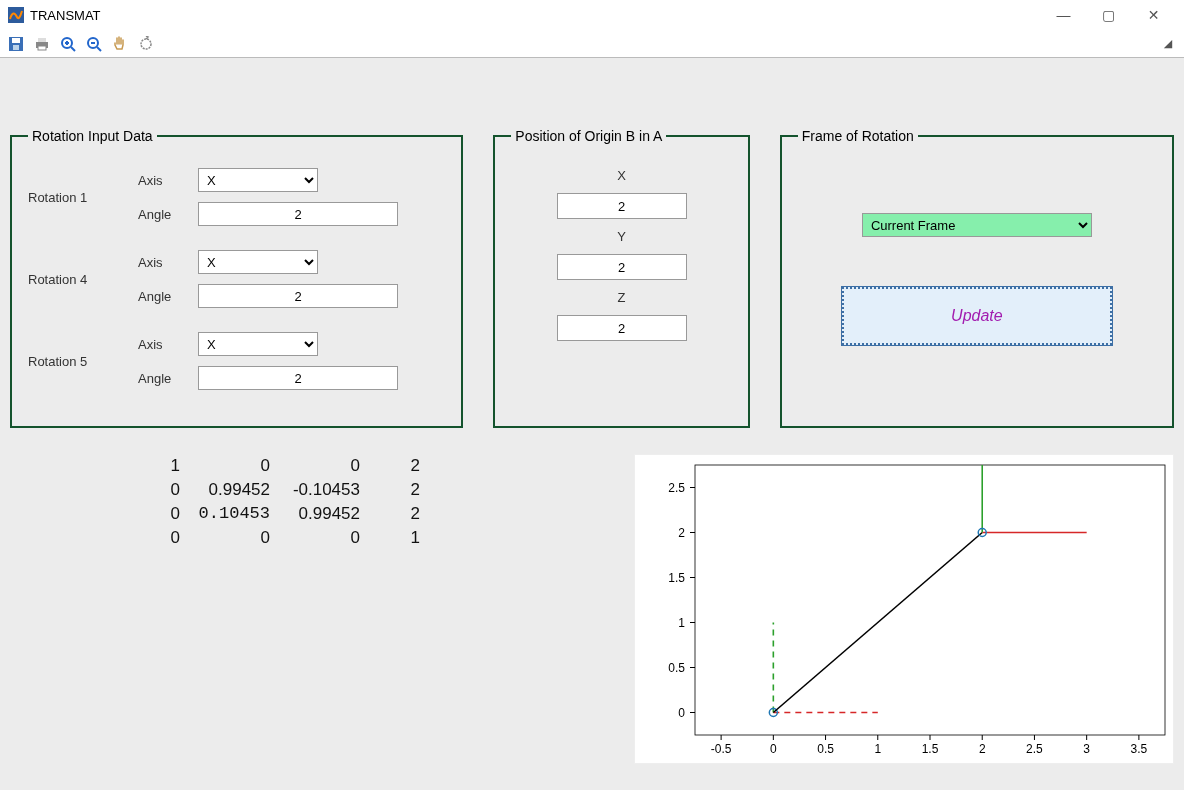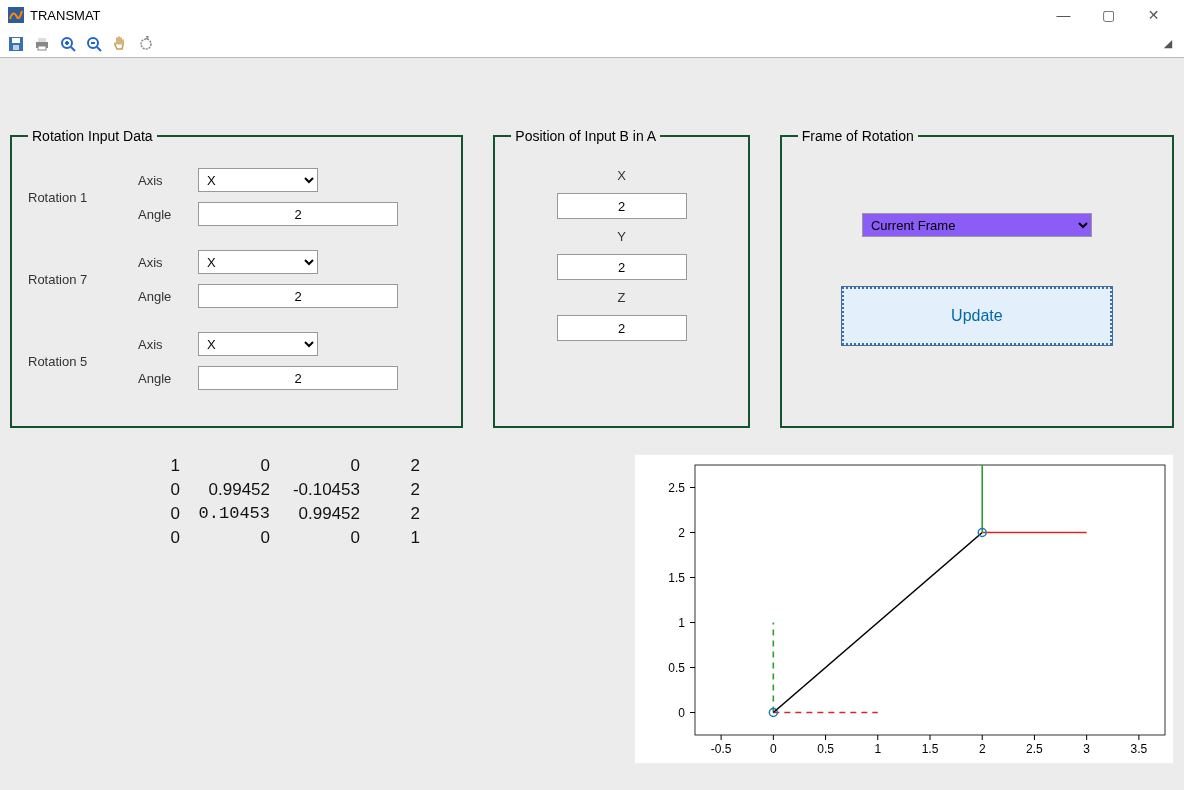"Position of Input B in" legend { text: Input -> Origin }
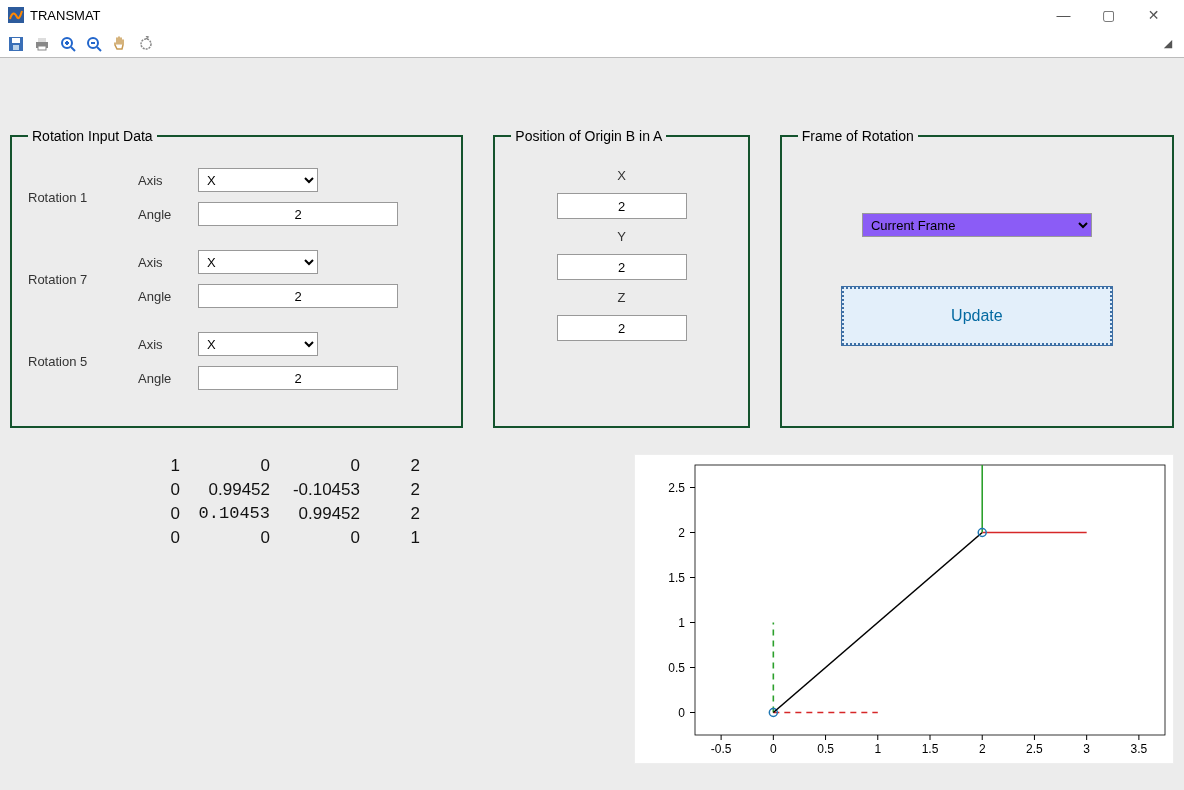"Current Frame" select.frame-select { background: #8b5cf6 -> #86efac }
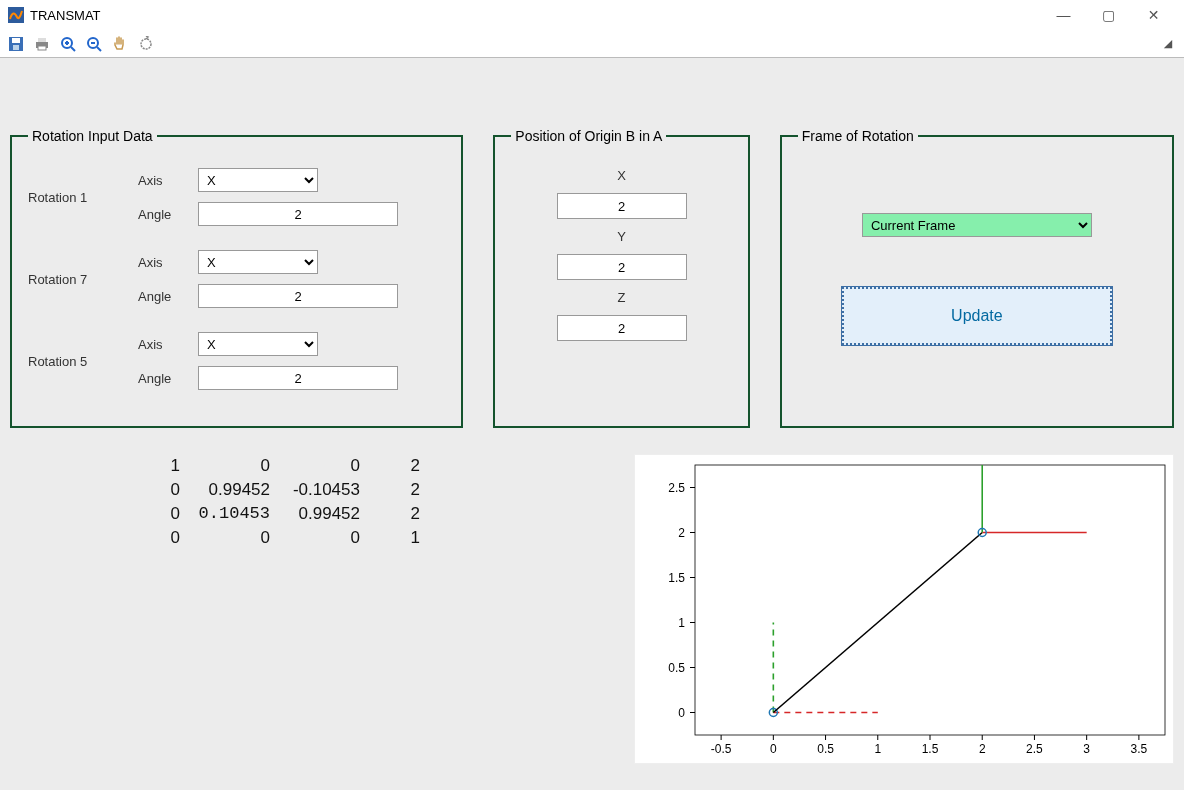"Rotation 7" span.label-main { text: 7 -> 4 }
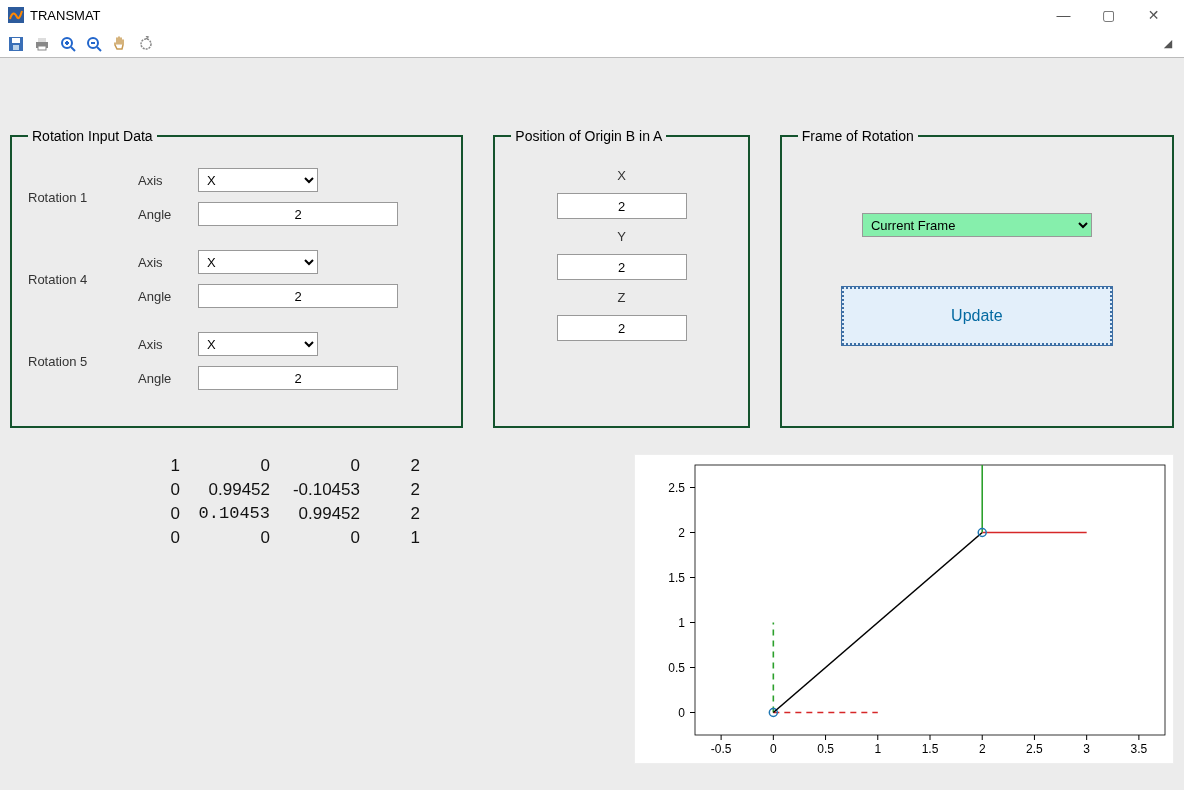"Update" button.update-btn { color: #0369a1 -> #a21caf; font-style: none -> italic }
